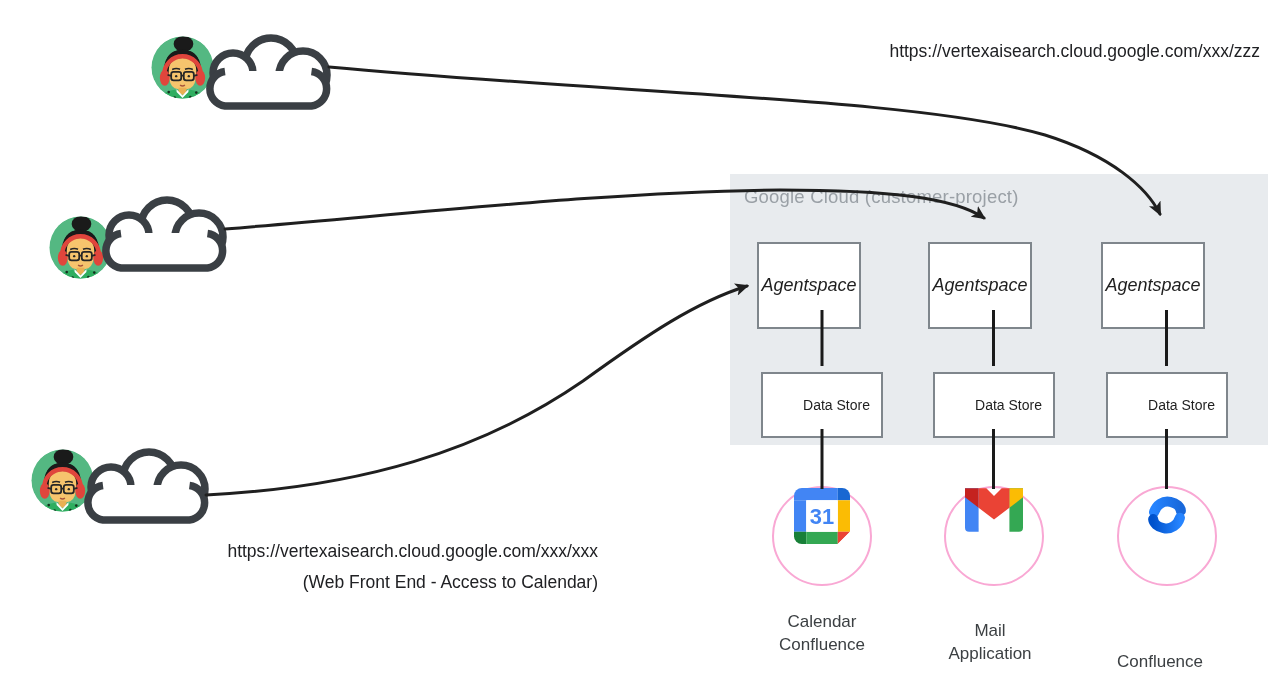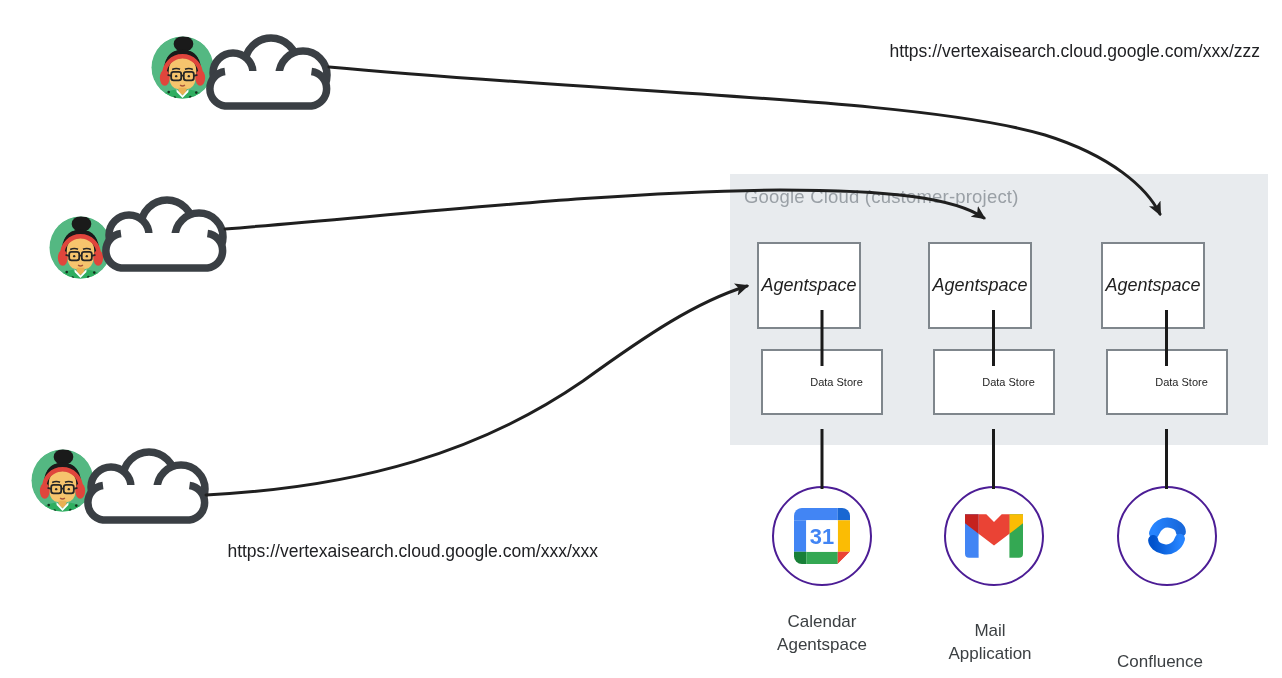"Data Store" .store { font-size: 11px -> 14px; top: 349px -> 372px }
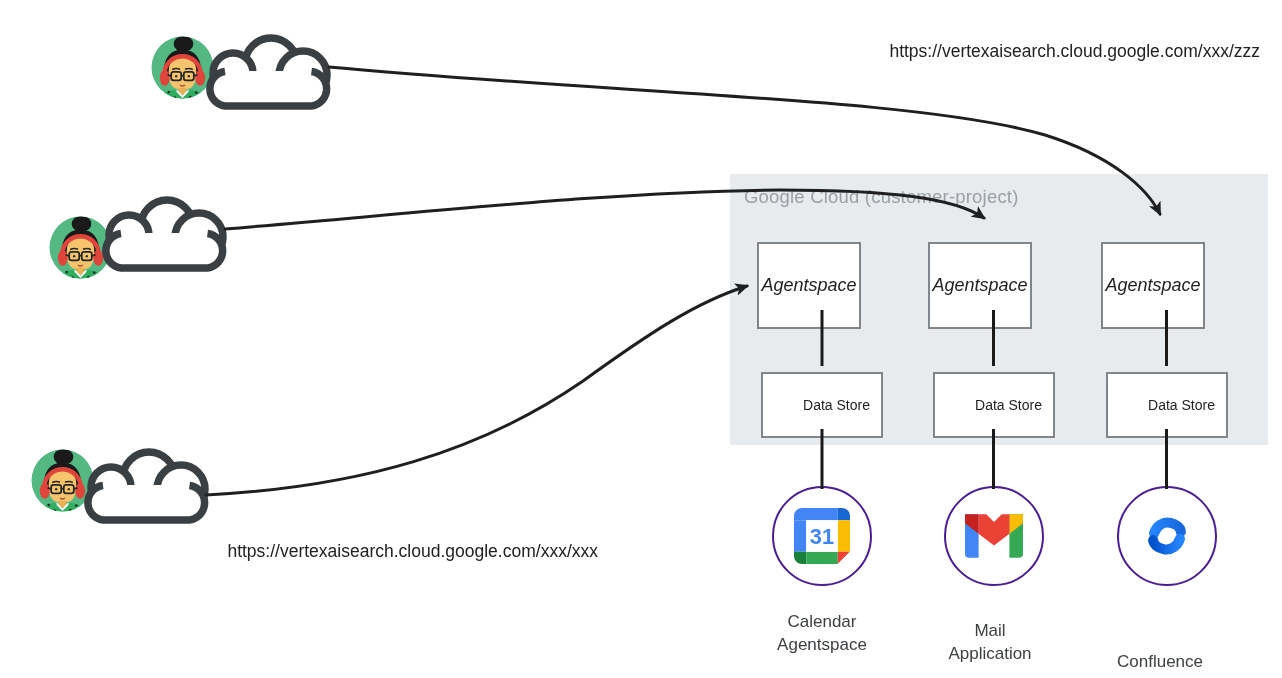"31" .circle { align-items: center -> none; border: 2px solid #4c1d95 -> 2px solid #f9a8d4 }
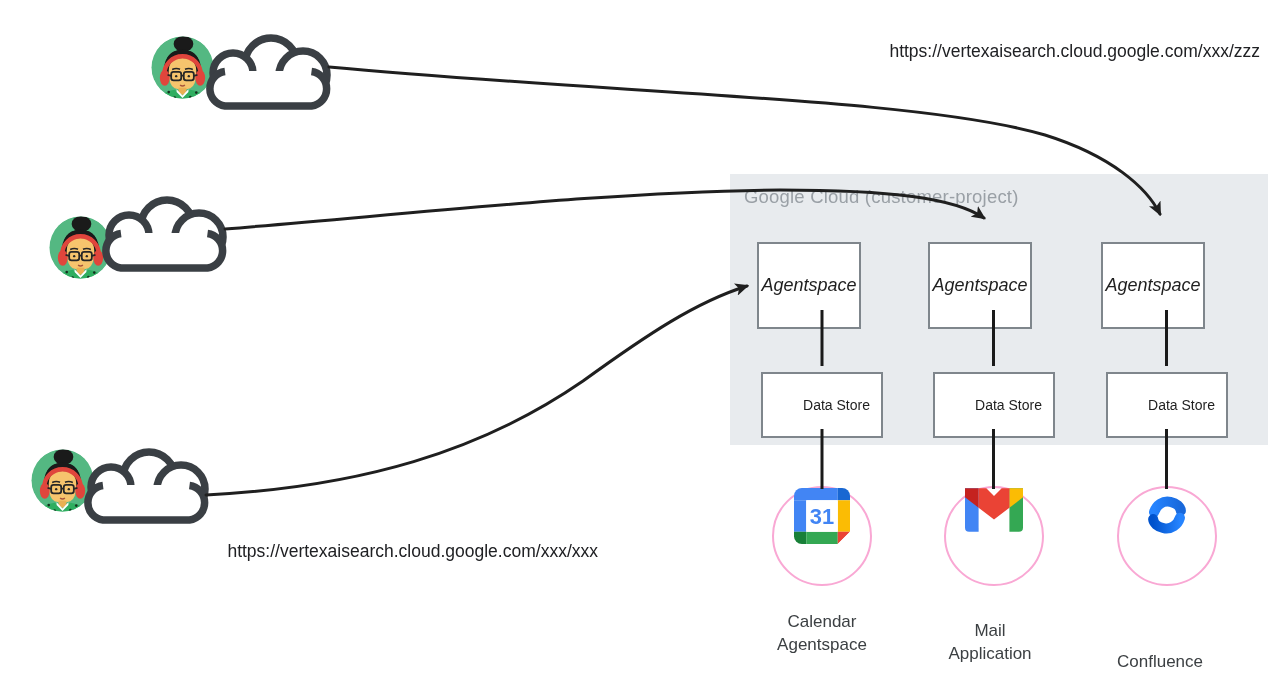"(Web Front End - Access" div { html: none -> <div>(Web Front End - Access to Calendar)</div> }
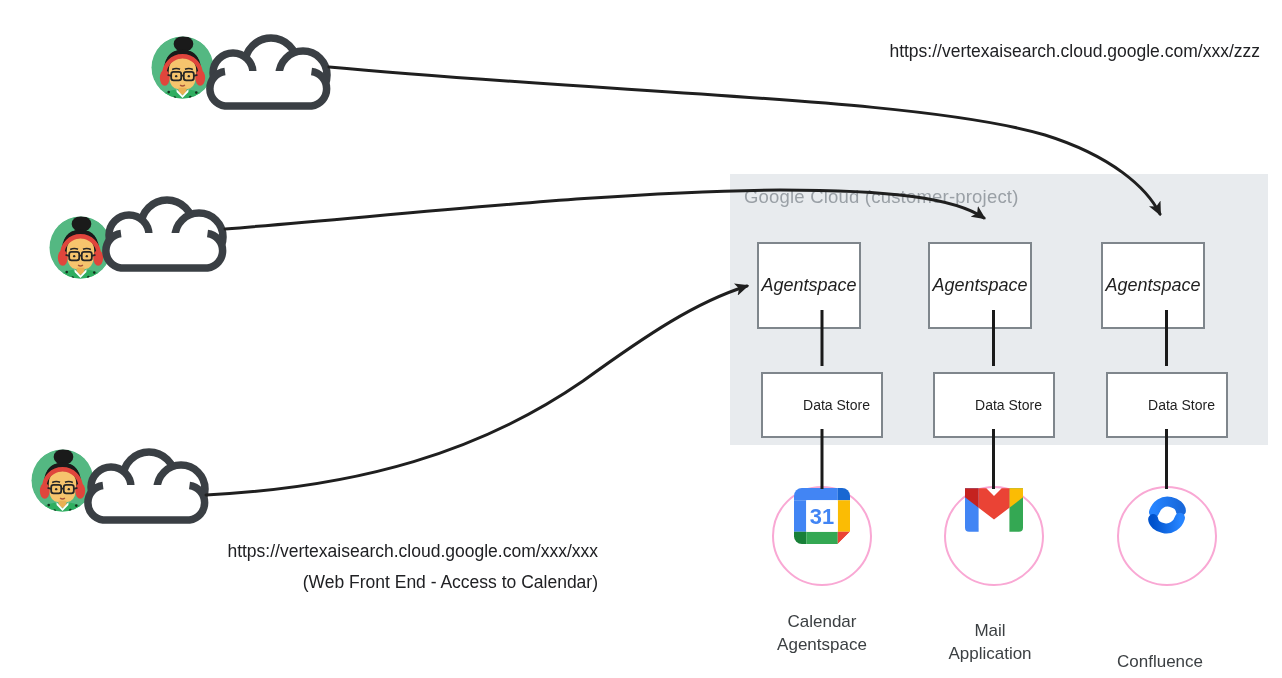"Calendar" div.applabel { text: Agentspace -> Confluence }
